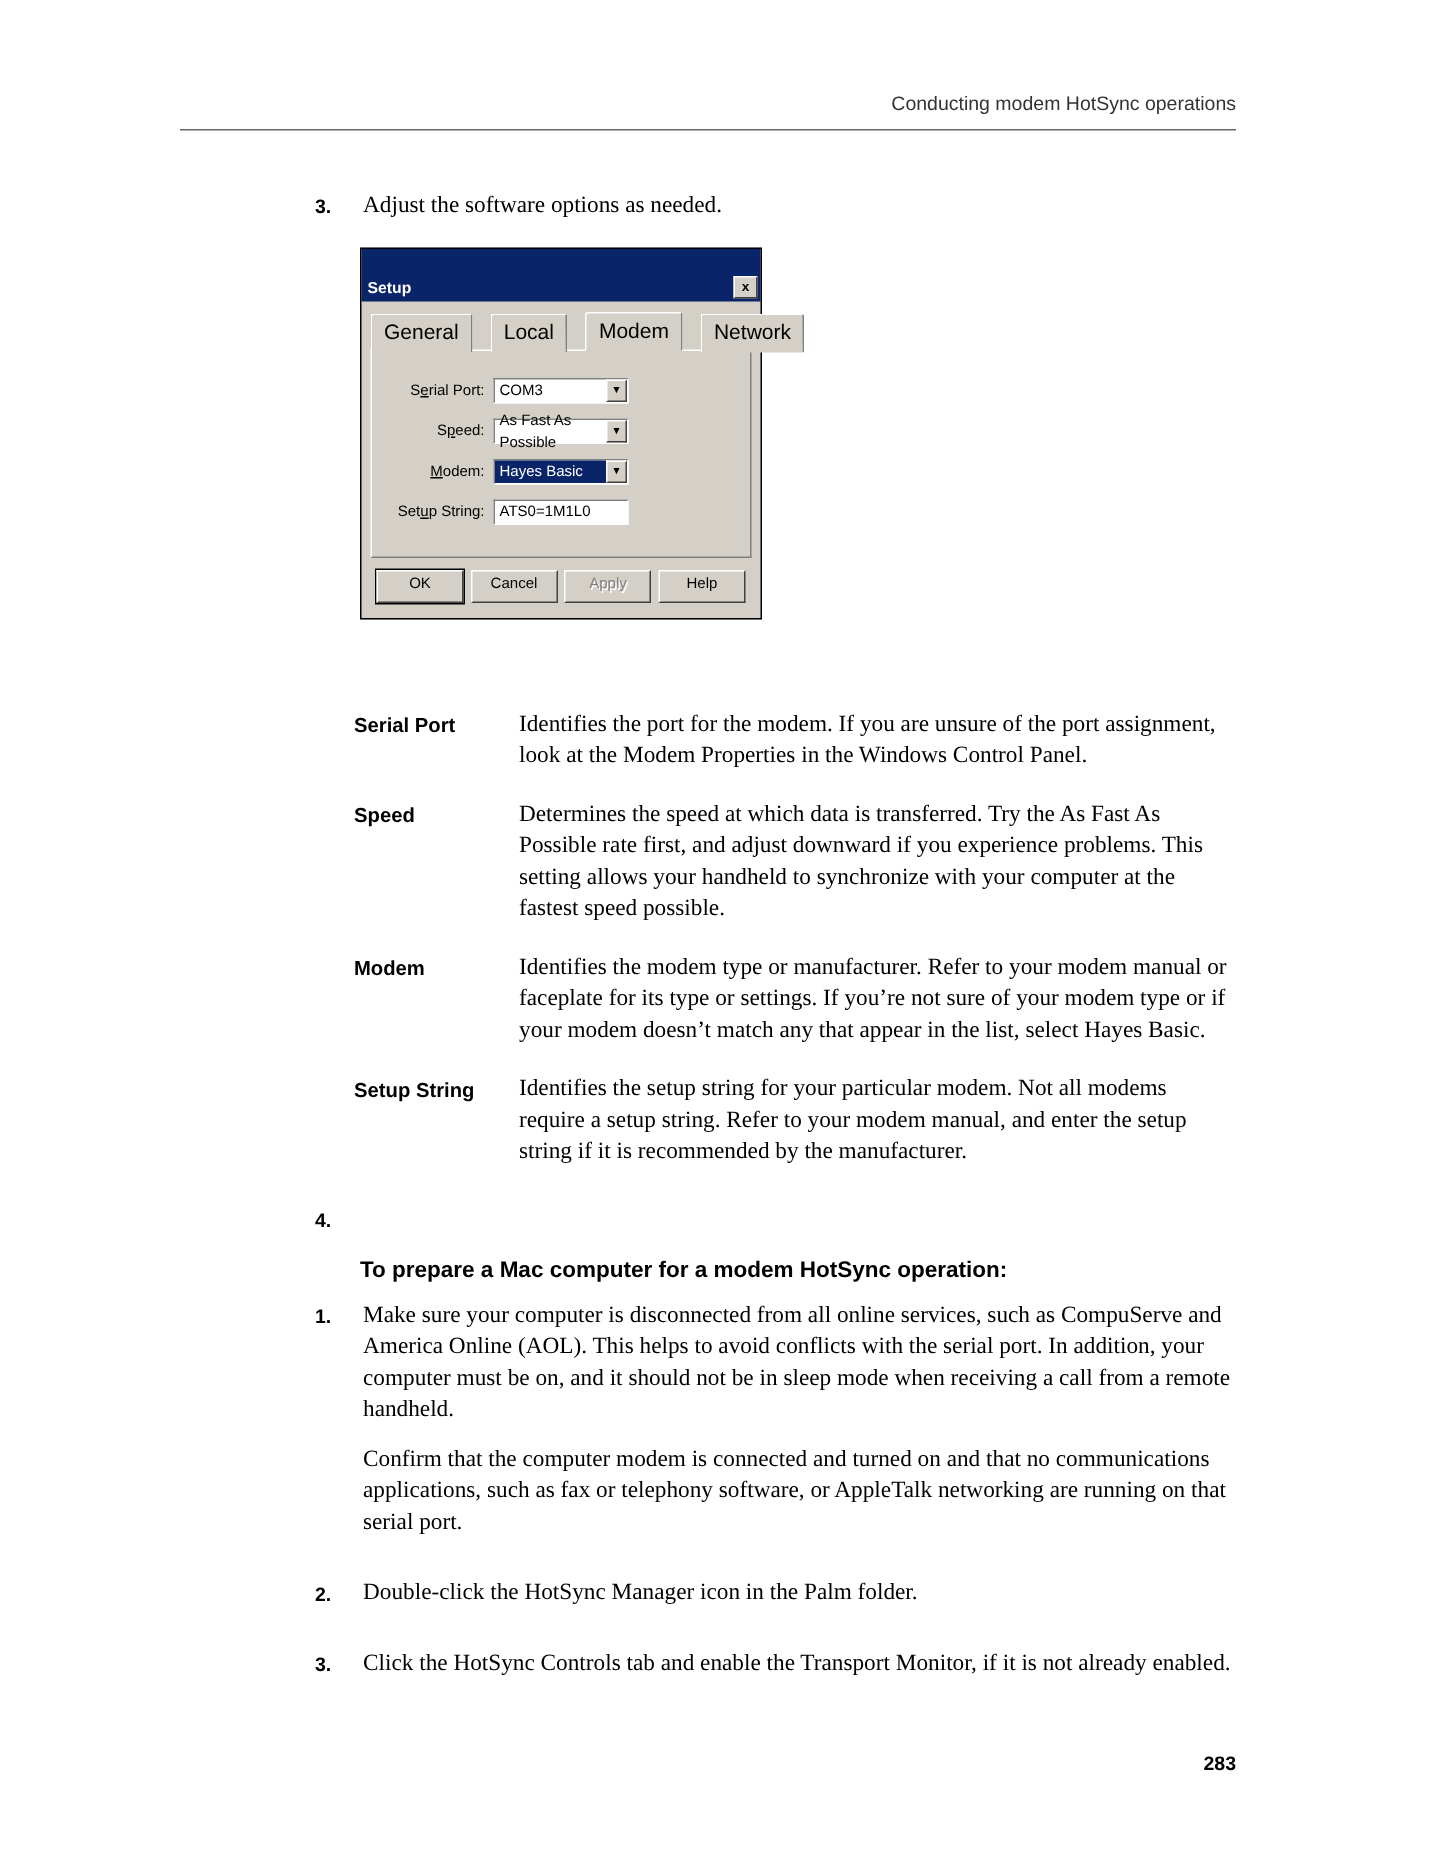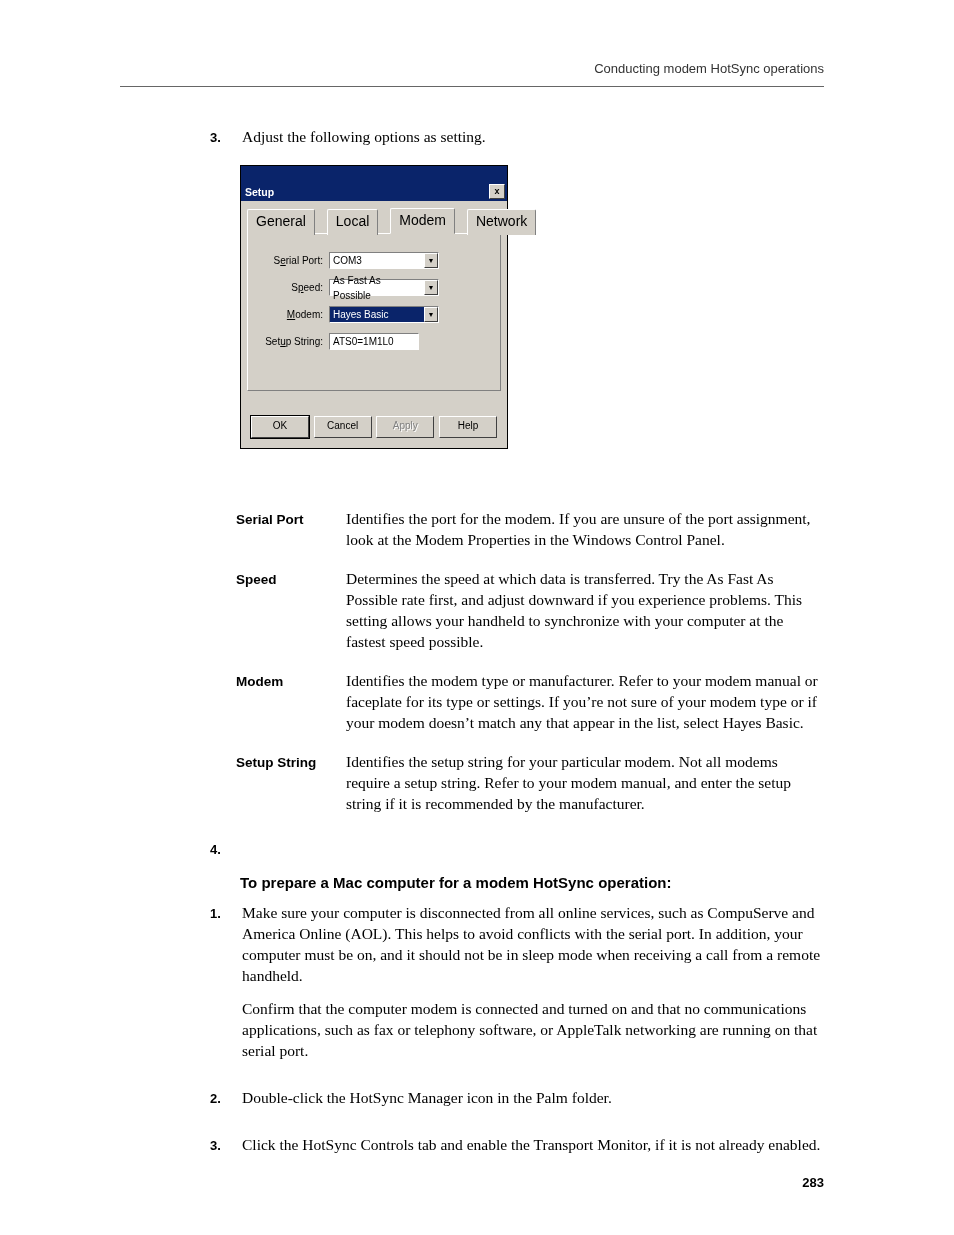"Adjust the following options as" div.step-body { text: following options as setting -> software options as needed }
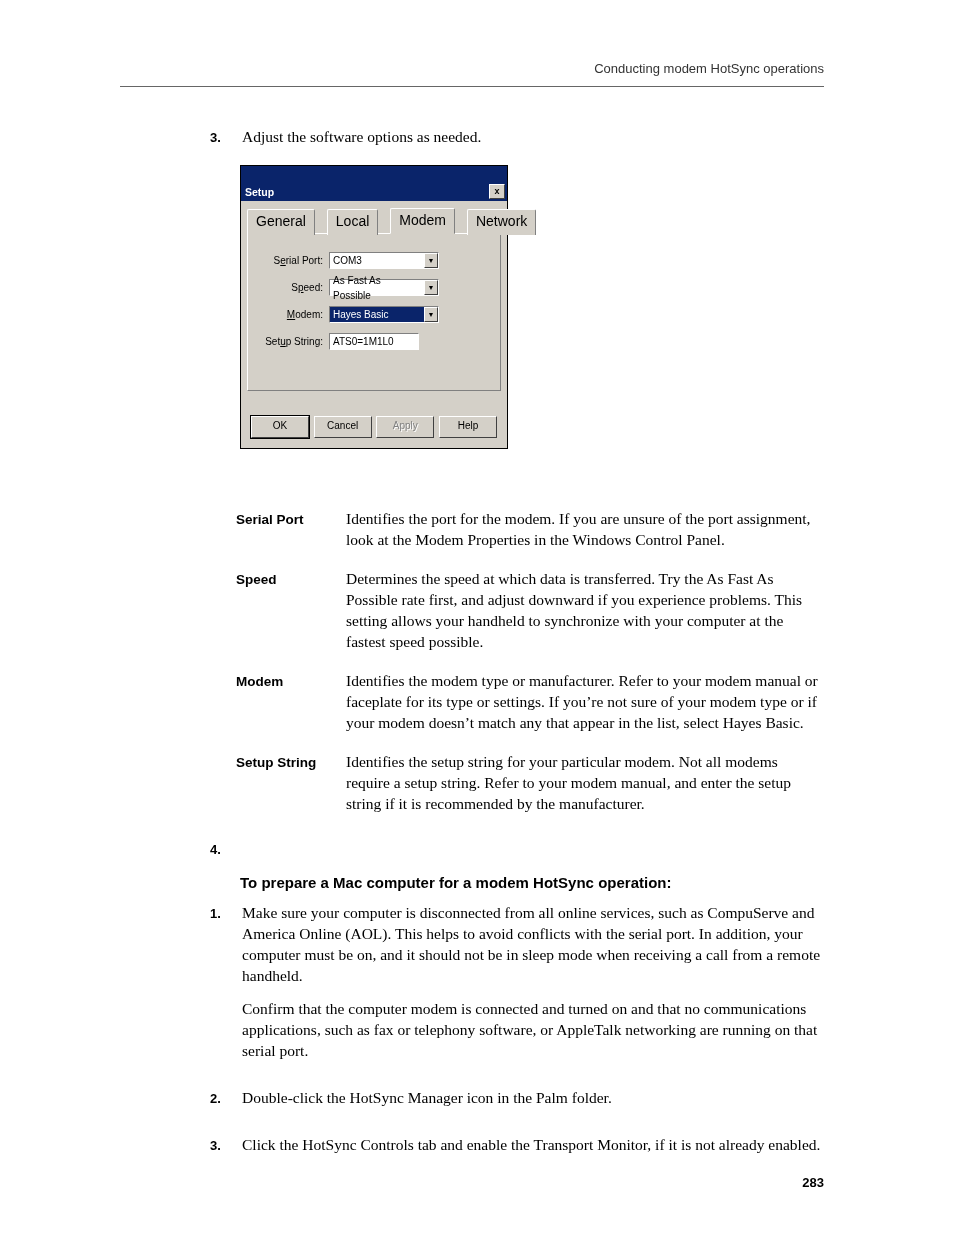"Serial Port:" .tabpanel { margin: 0 6px 17px 6px -> 0 6px 0 6px; padding: 18px 10px 30px 10px -> 18px 10px 11px 10px }
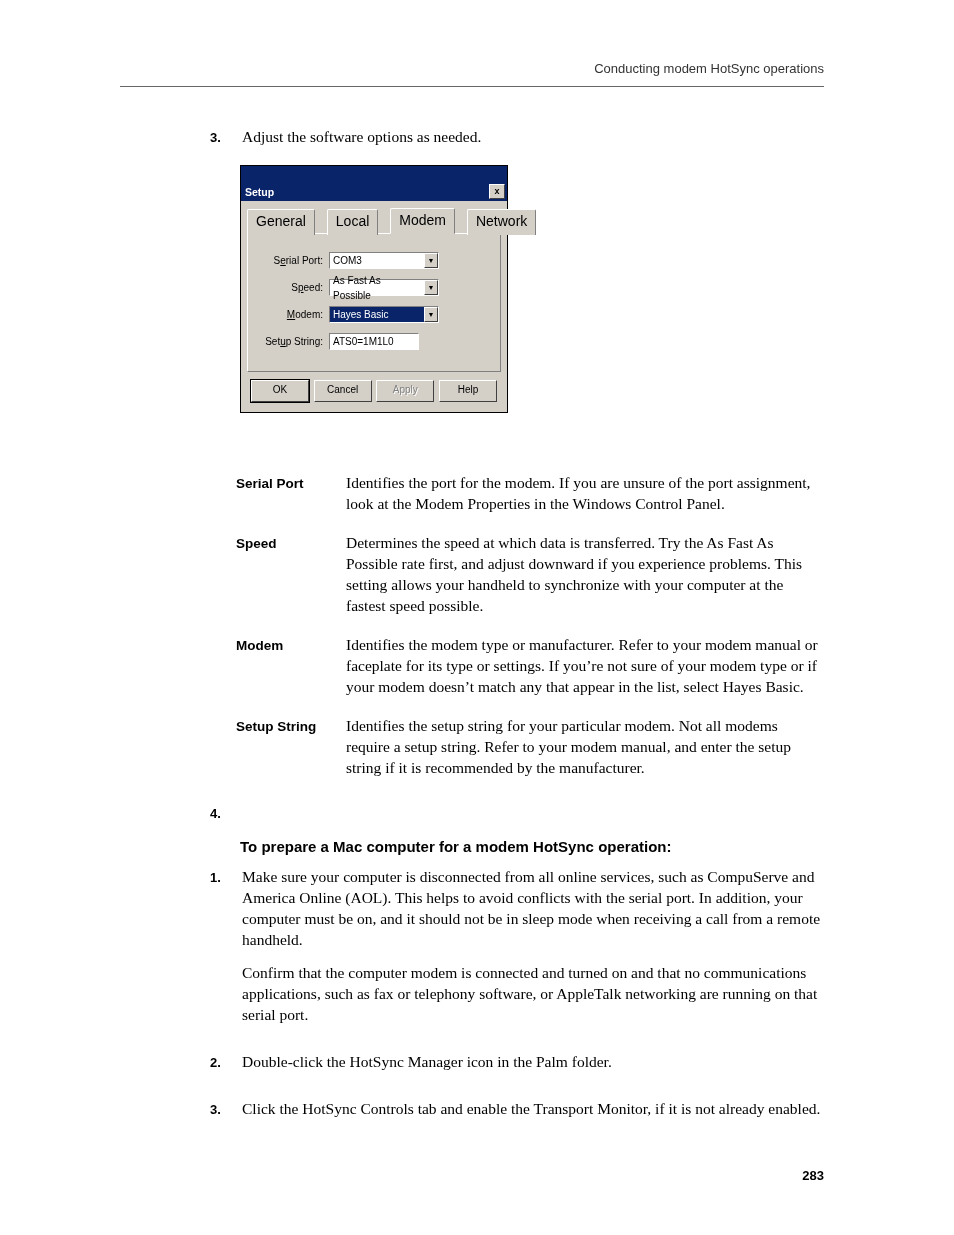"COM3" .combo { width: 110px -> 90px }
